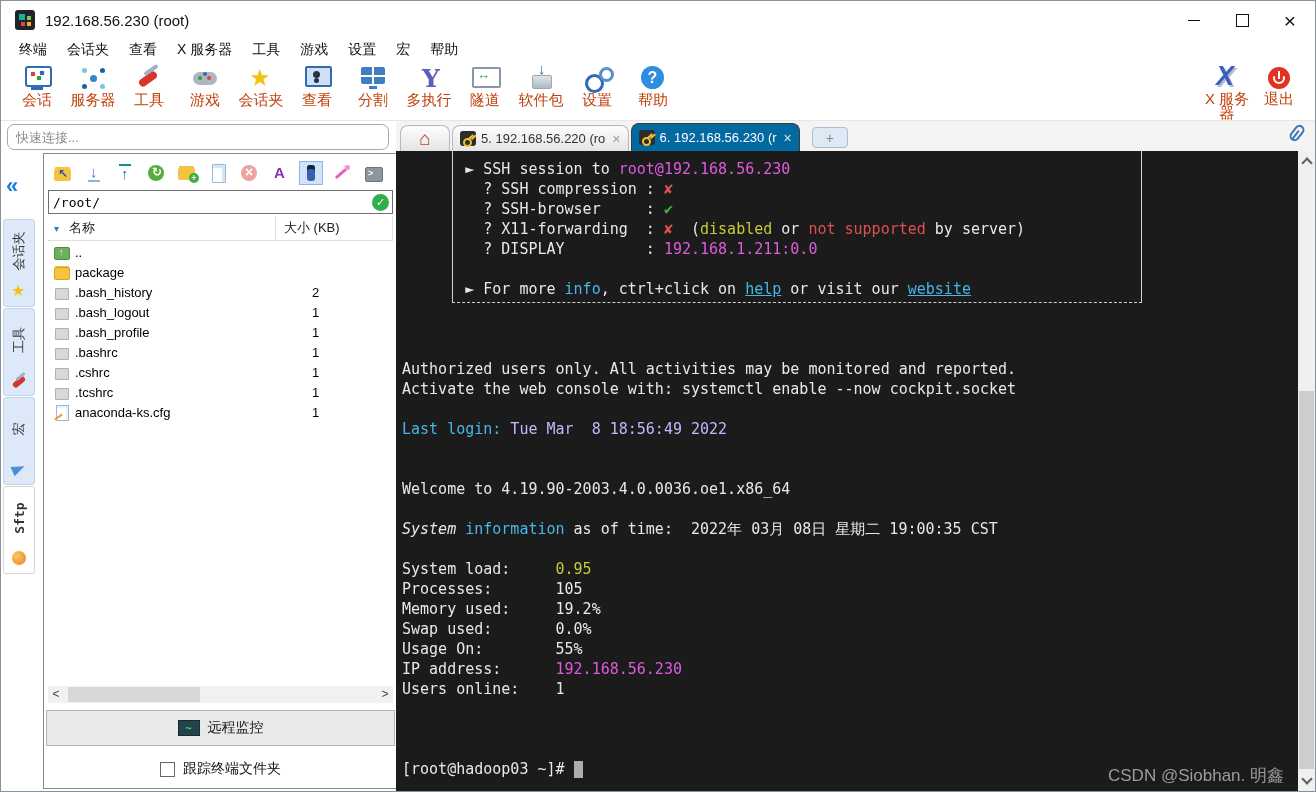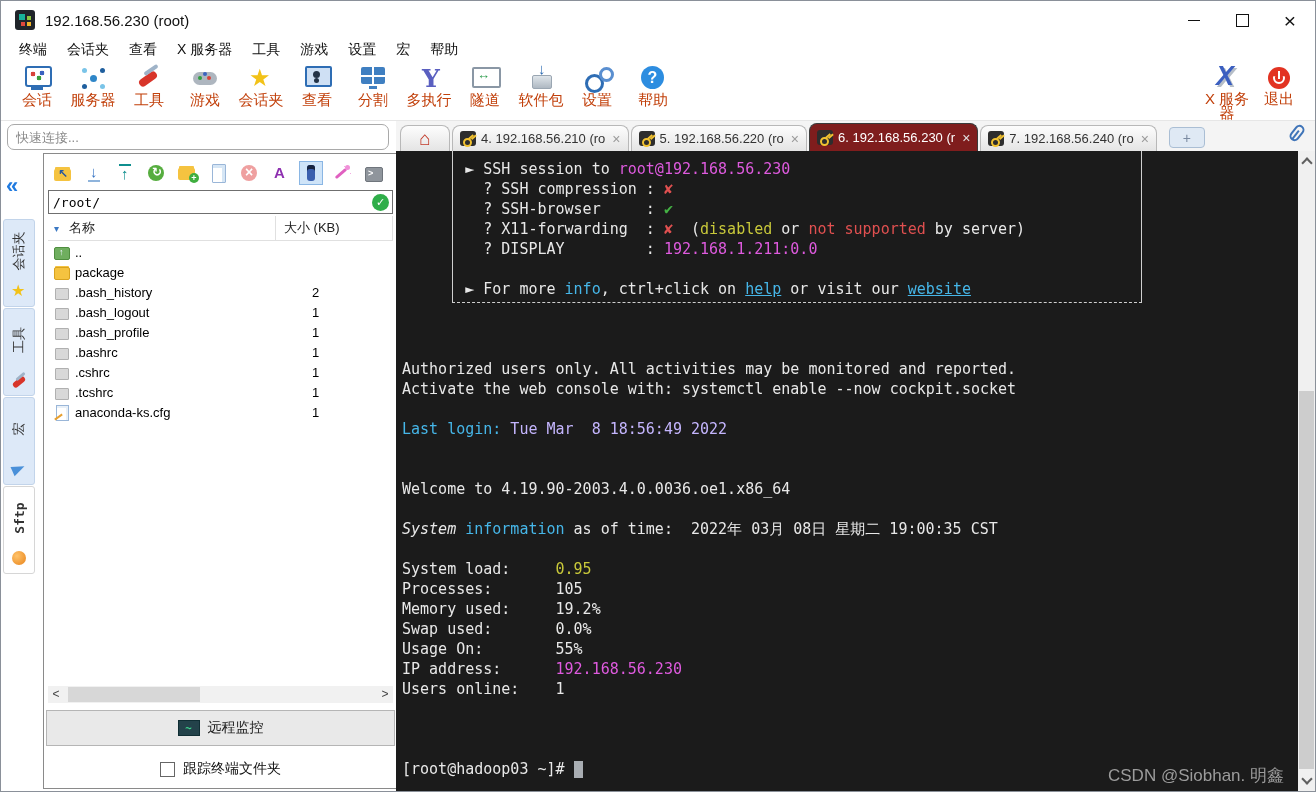"4. 192.168.56.210 (ro" div.tab { html: <div> <span></span> <span>4. 192.168.56.210 (ro</span> <span></span> </div> -> none }
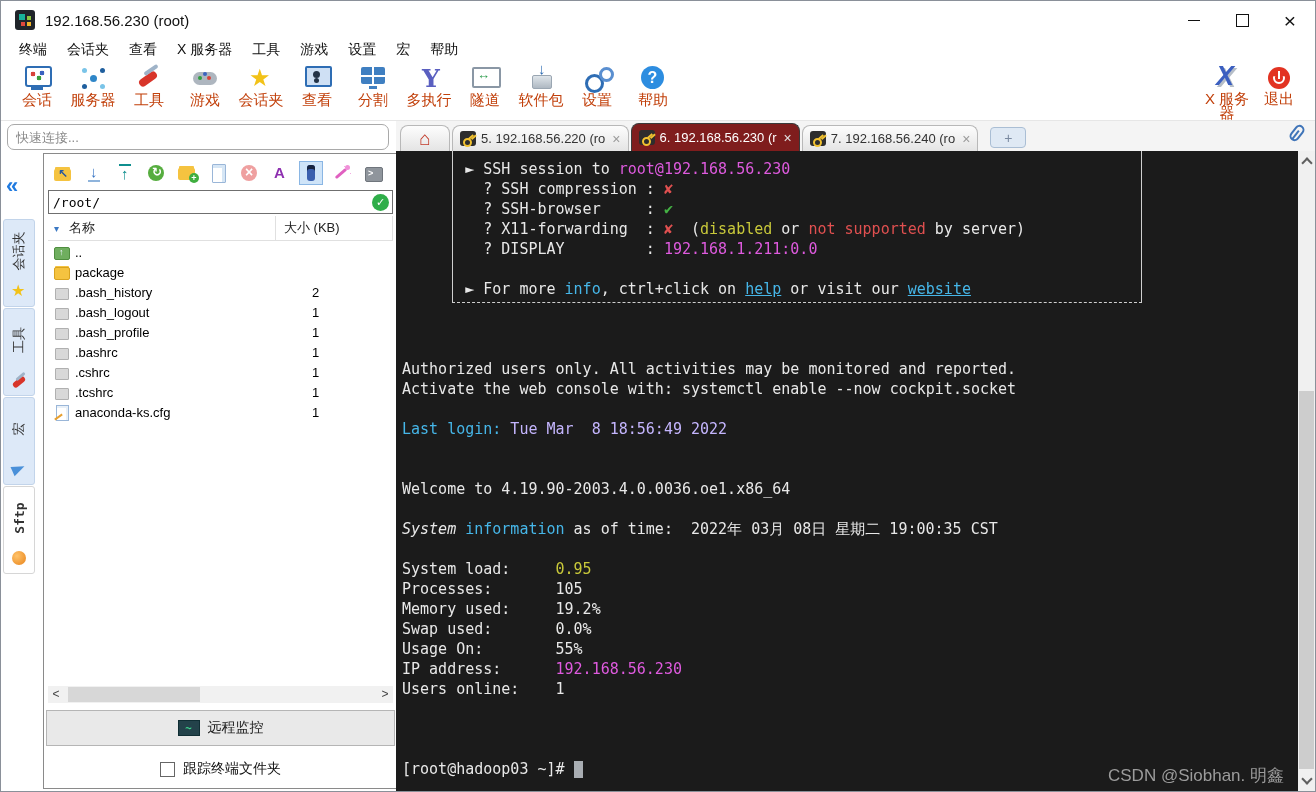"6. 192.168.56.230 (r" .tab.active { background: #7f1d1d -> #0369a1 }
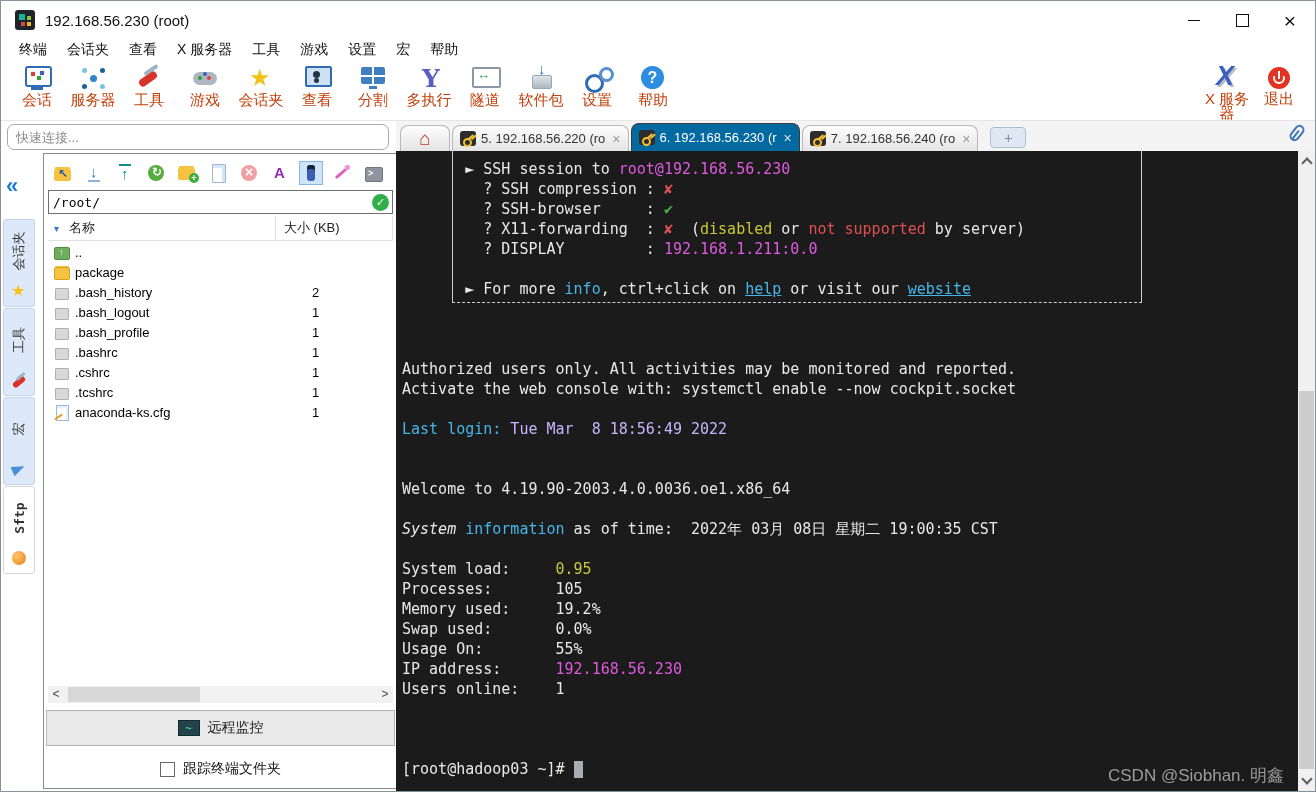"7. 192.168.56.240 (ro" div.tab { html: <div> <span></span> <span>7. 192.168.56.240 (ro</span> <span></span> </div> -> none }
